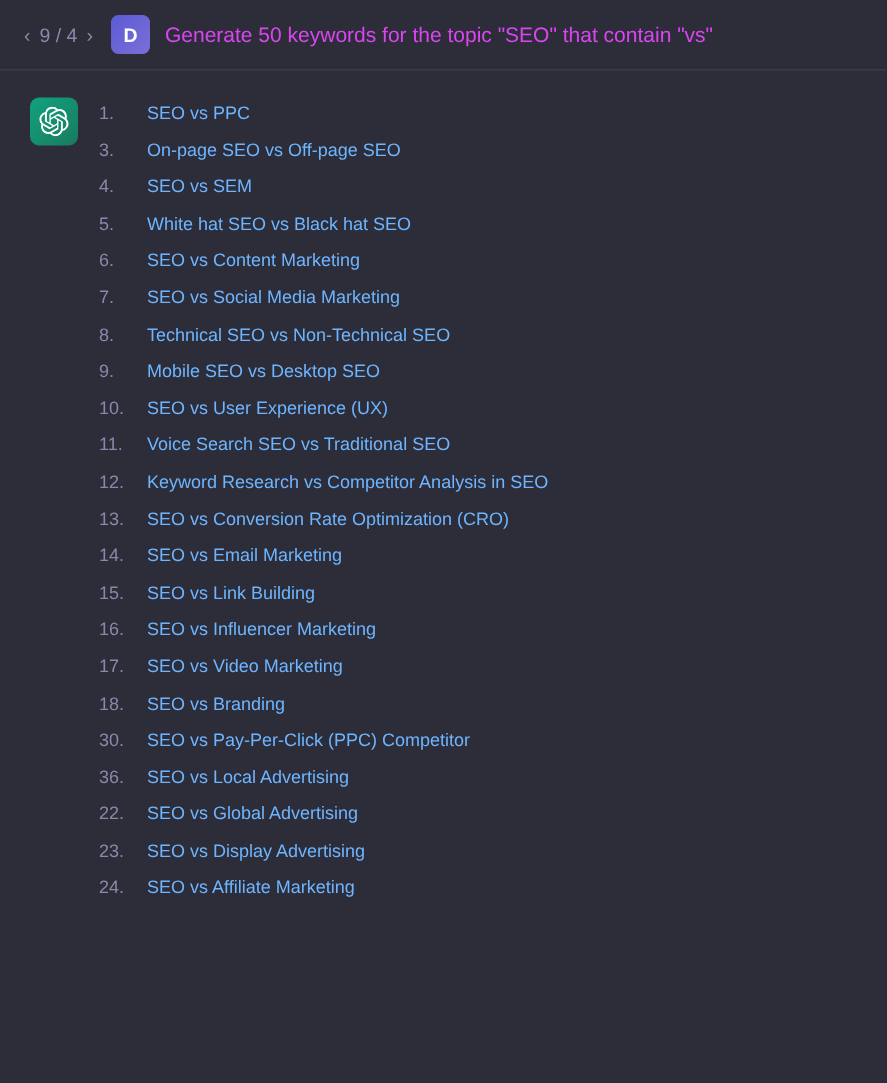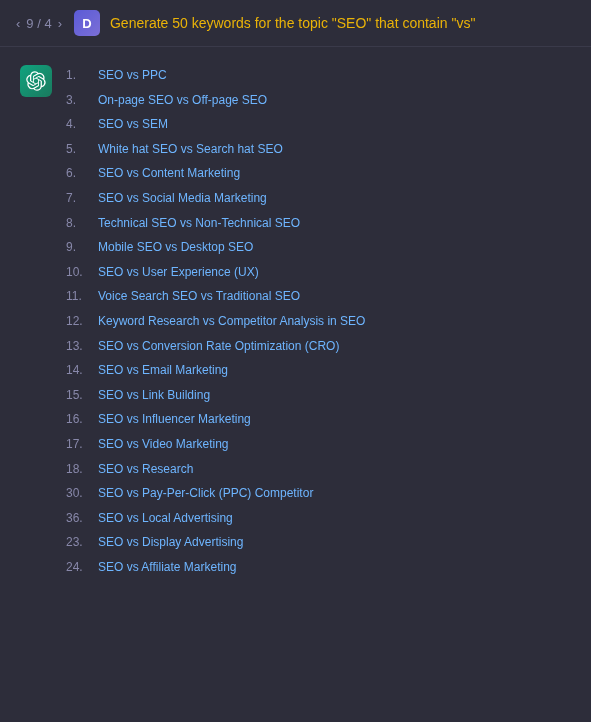"Generate 50 keywords for the" .header-title { color: #eab308 -> #d946ef }
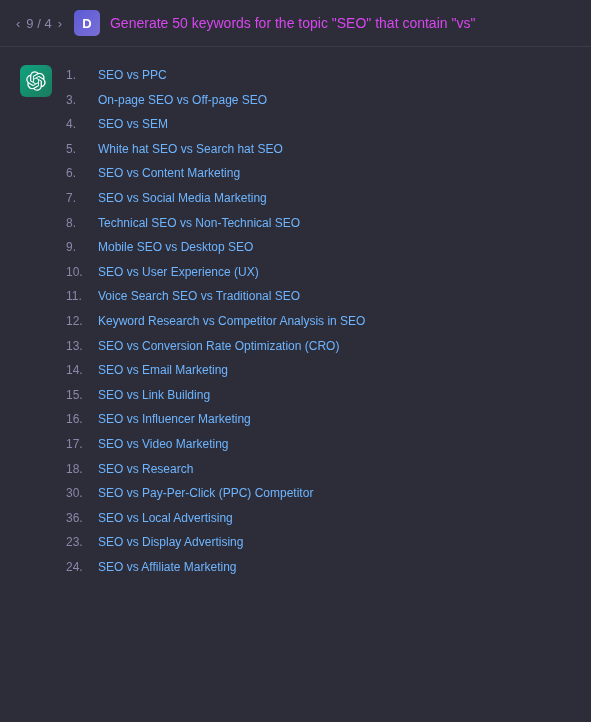"White hat SEO vs Search" span.kw { text: Search -> Black }
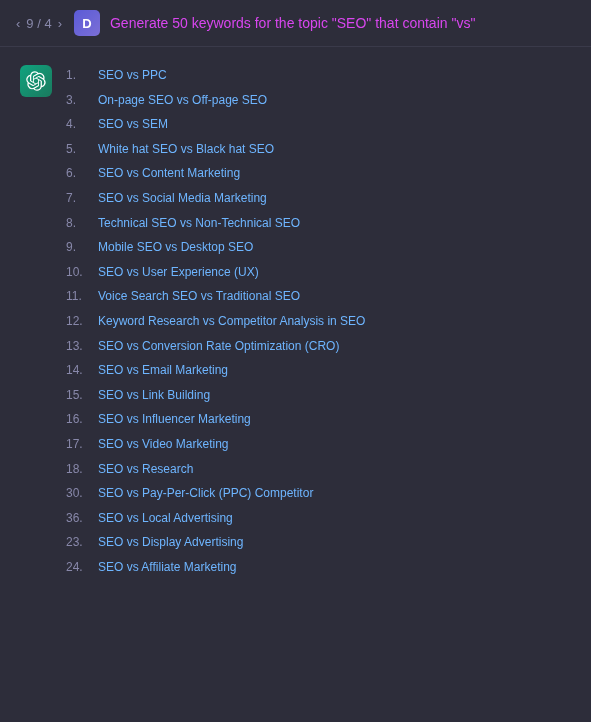"SEO vs Research" span.kw { text: Research -> Branding }
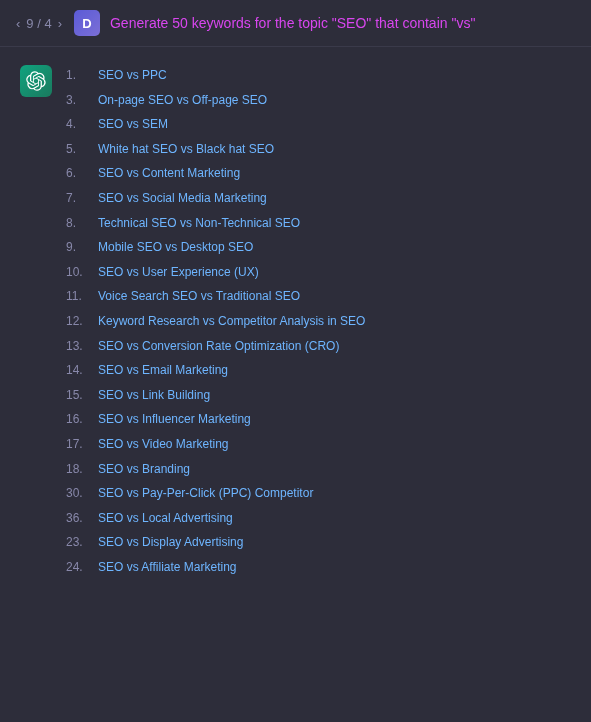"22. SEO vs Global Advertising" li { html: none -> <li><span>22.</span><span>SEO vs Global Advertising</span></li> }
